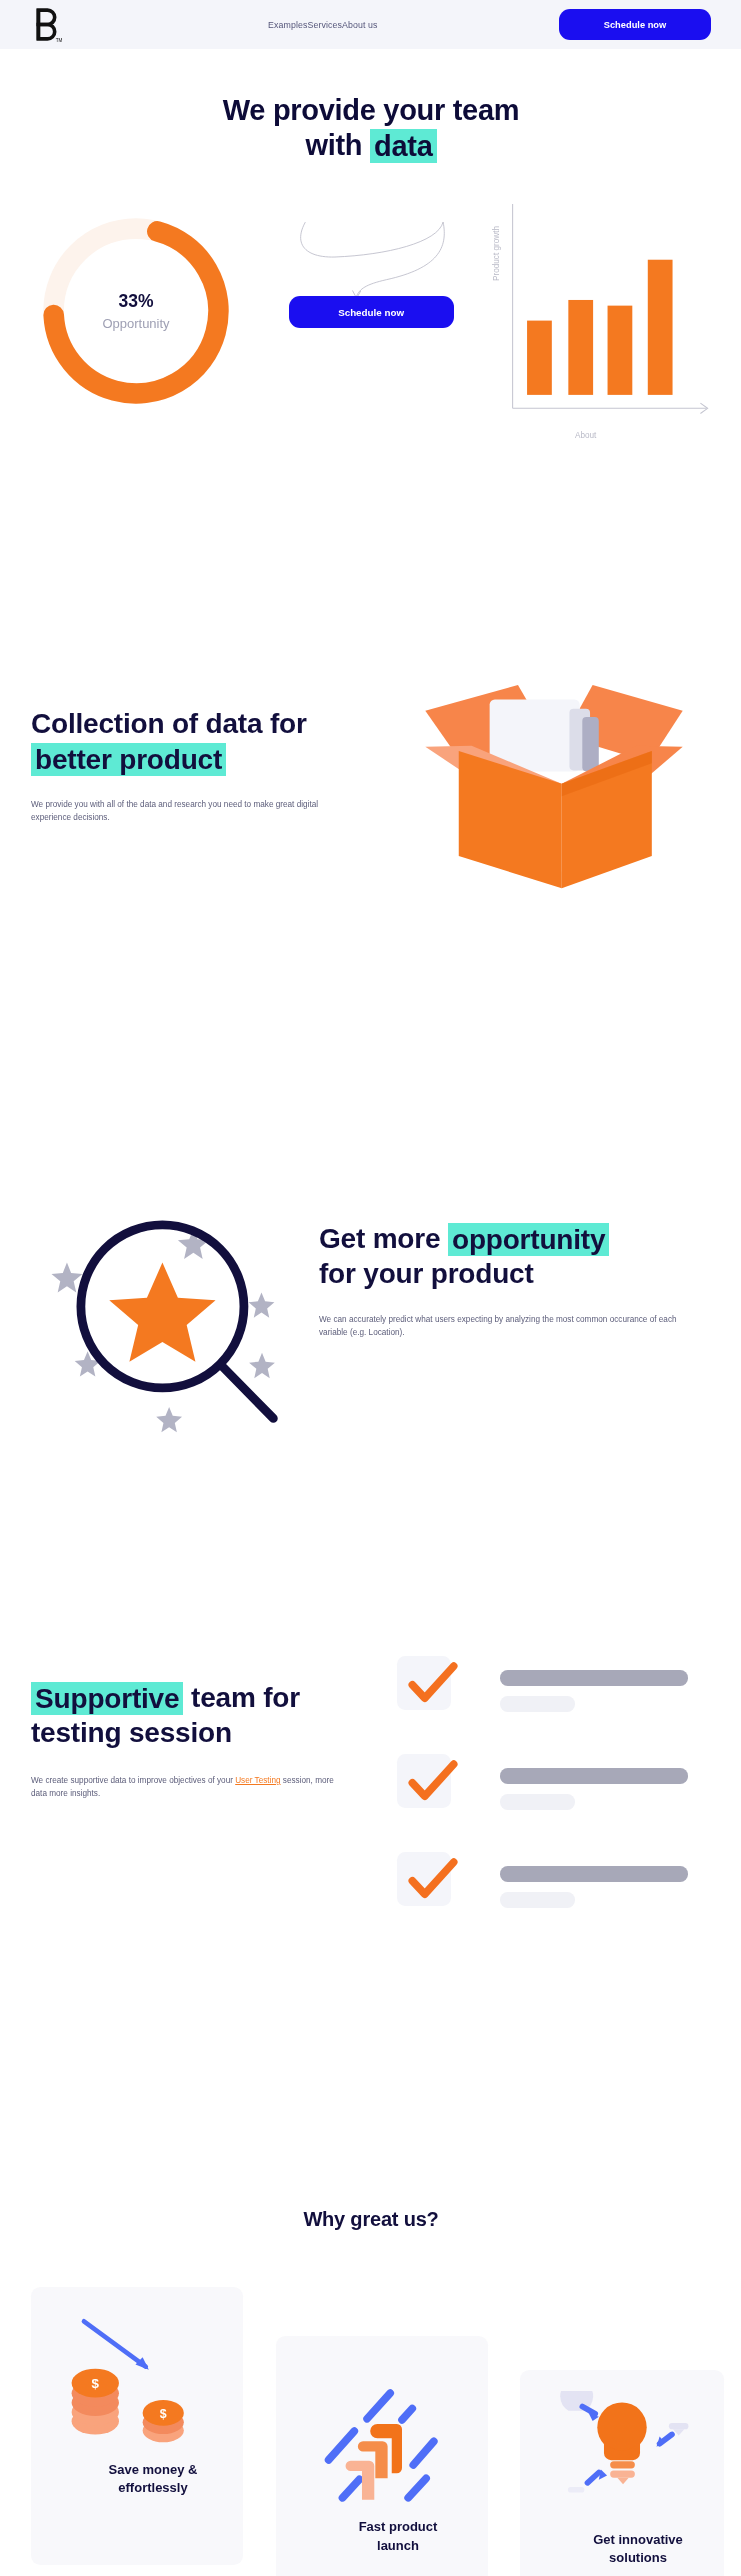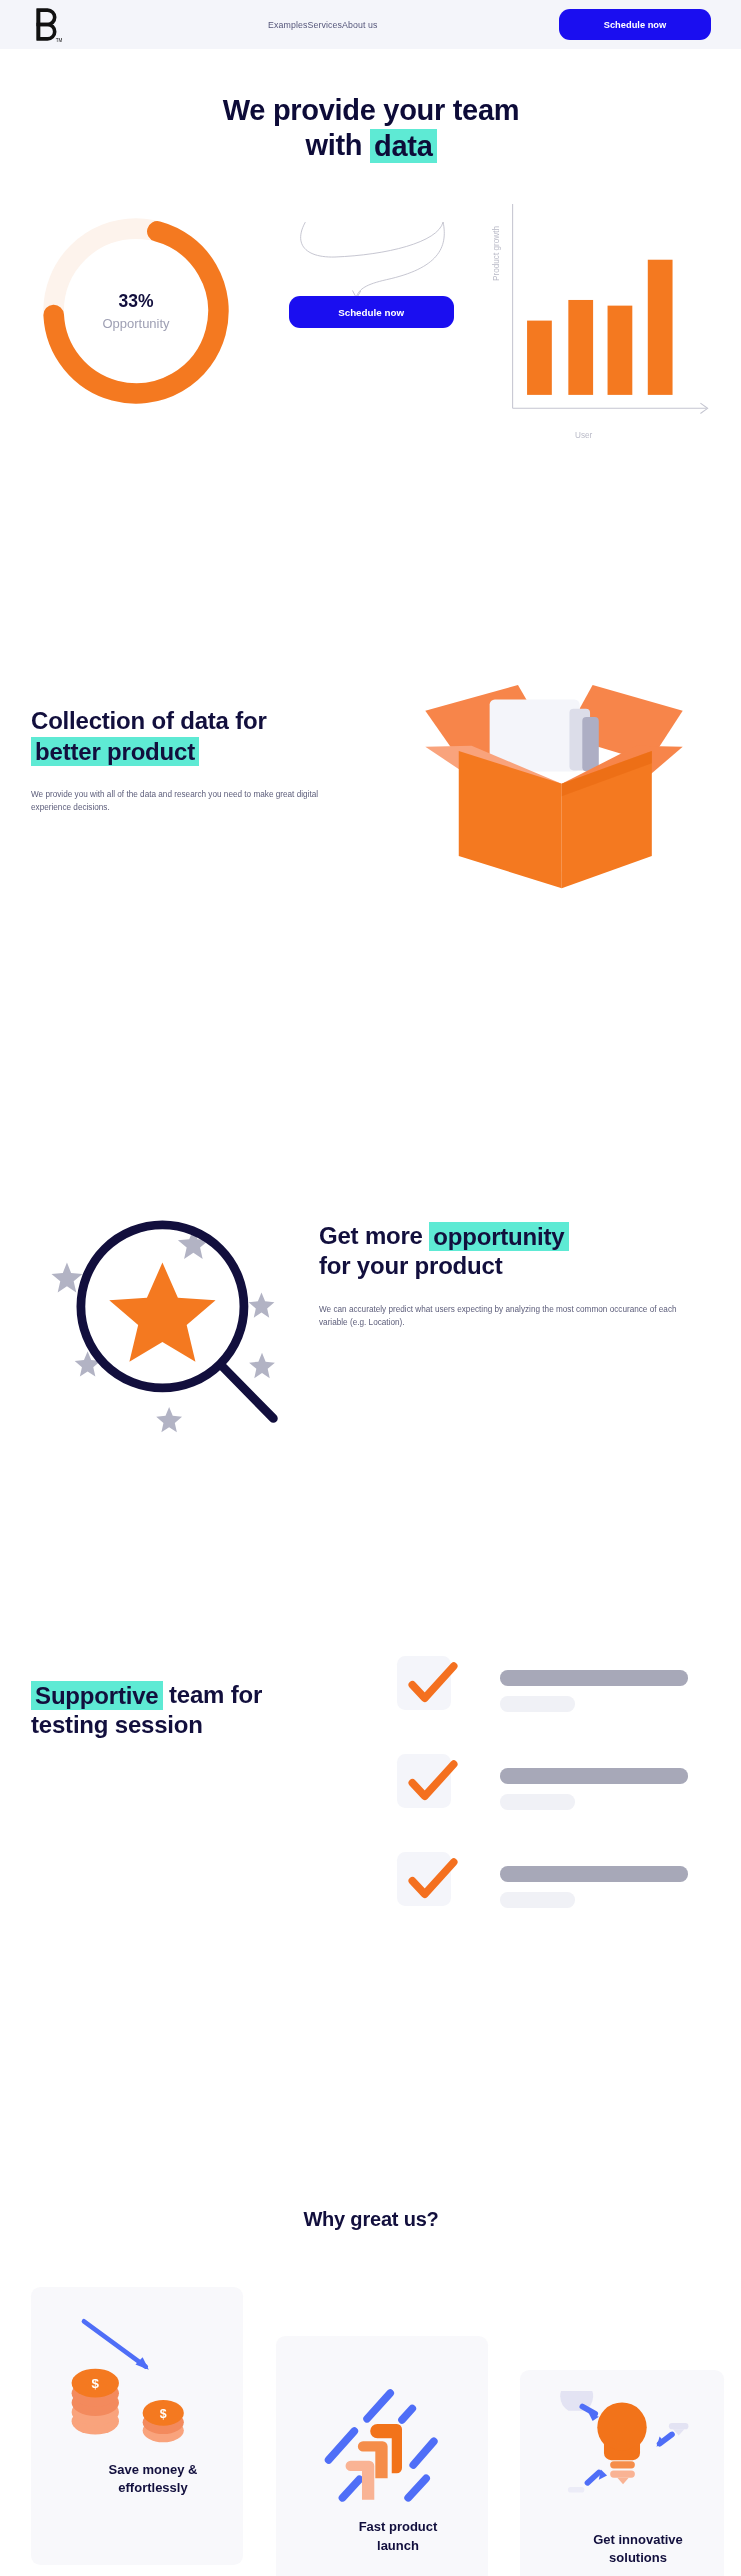"User" div.axis-x-label { text: User -> About }
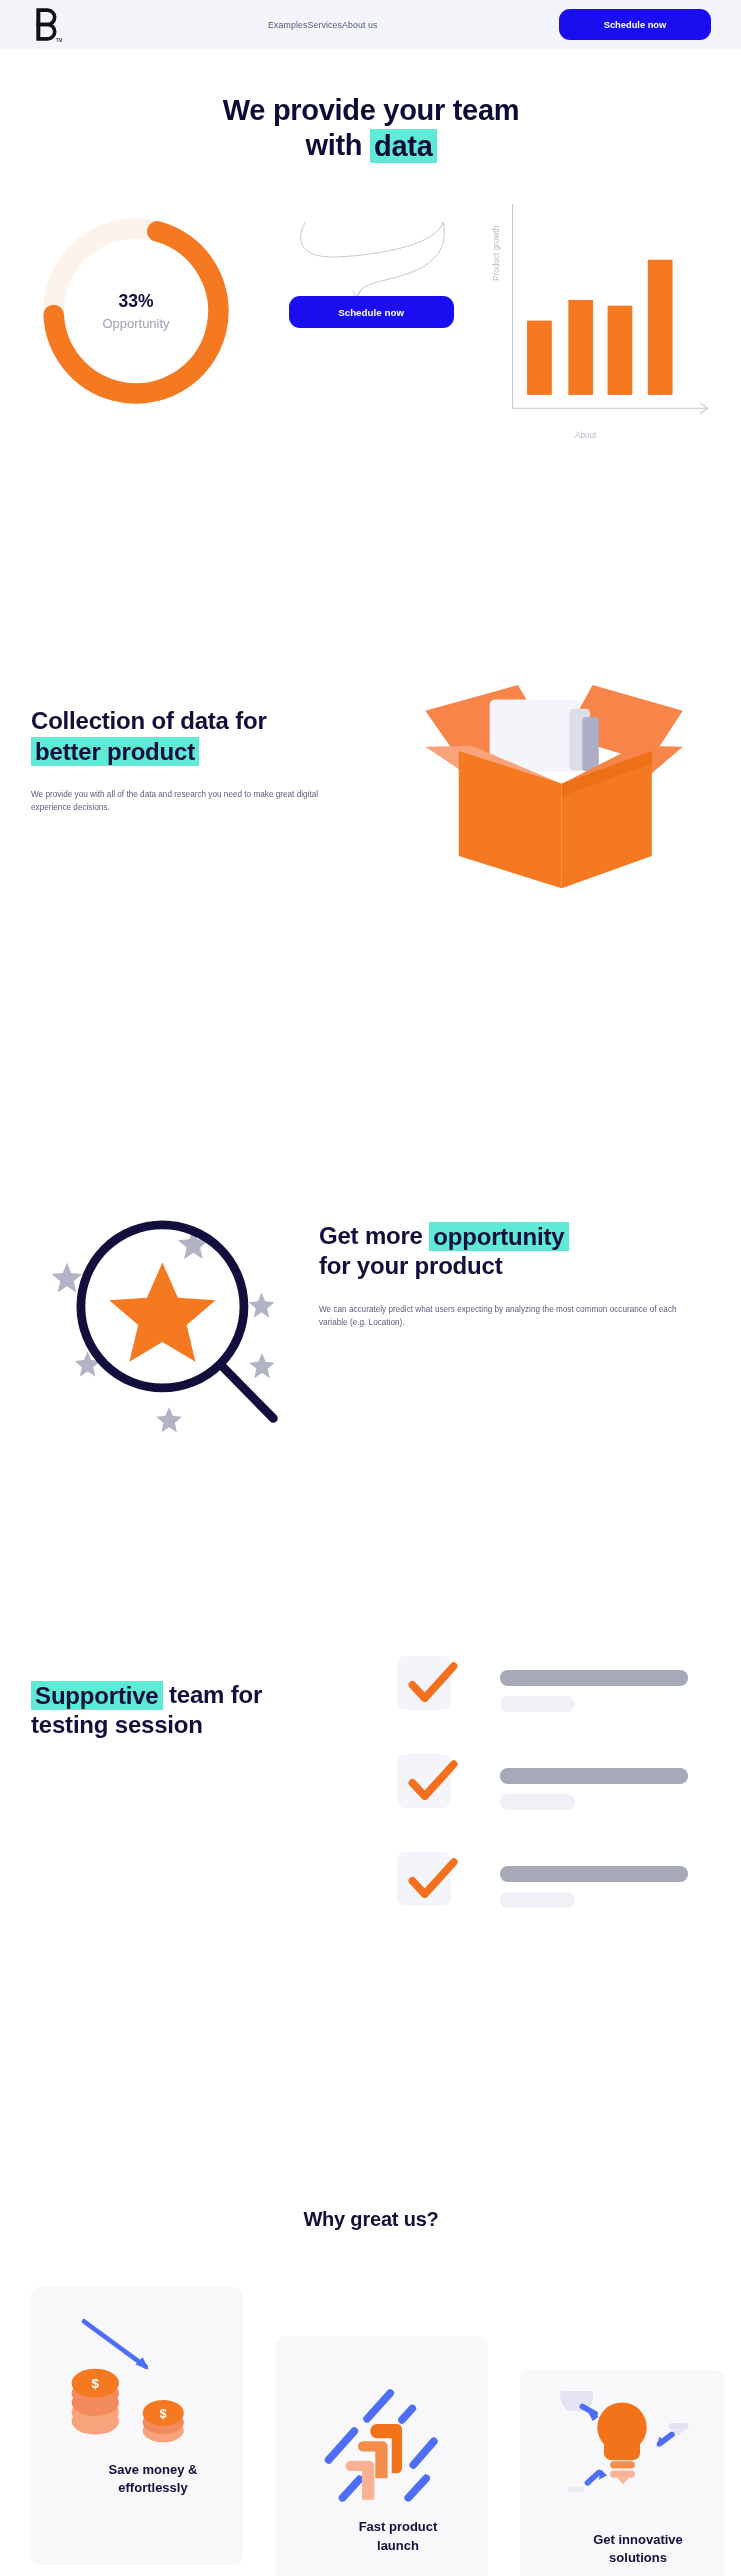"Collection of data for" .h2 { font-size: 24px -> 28px }
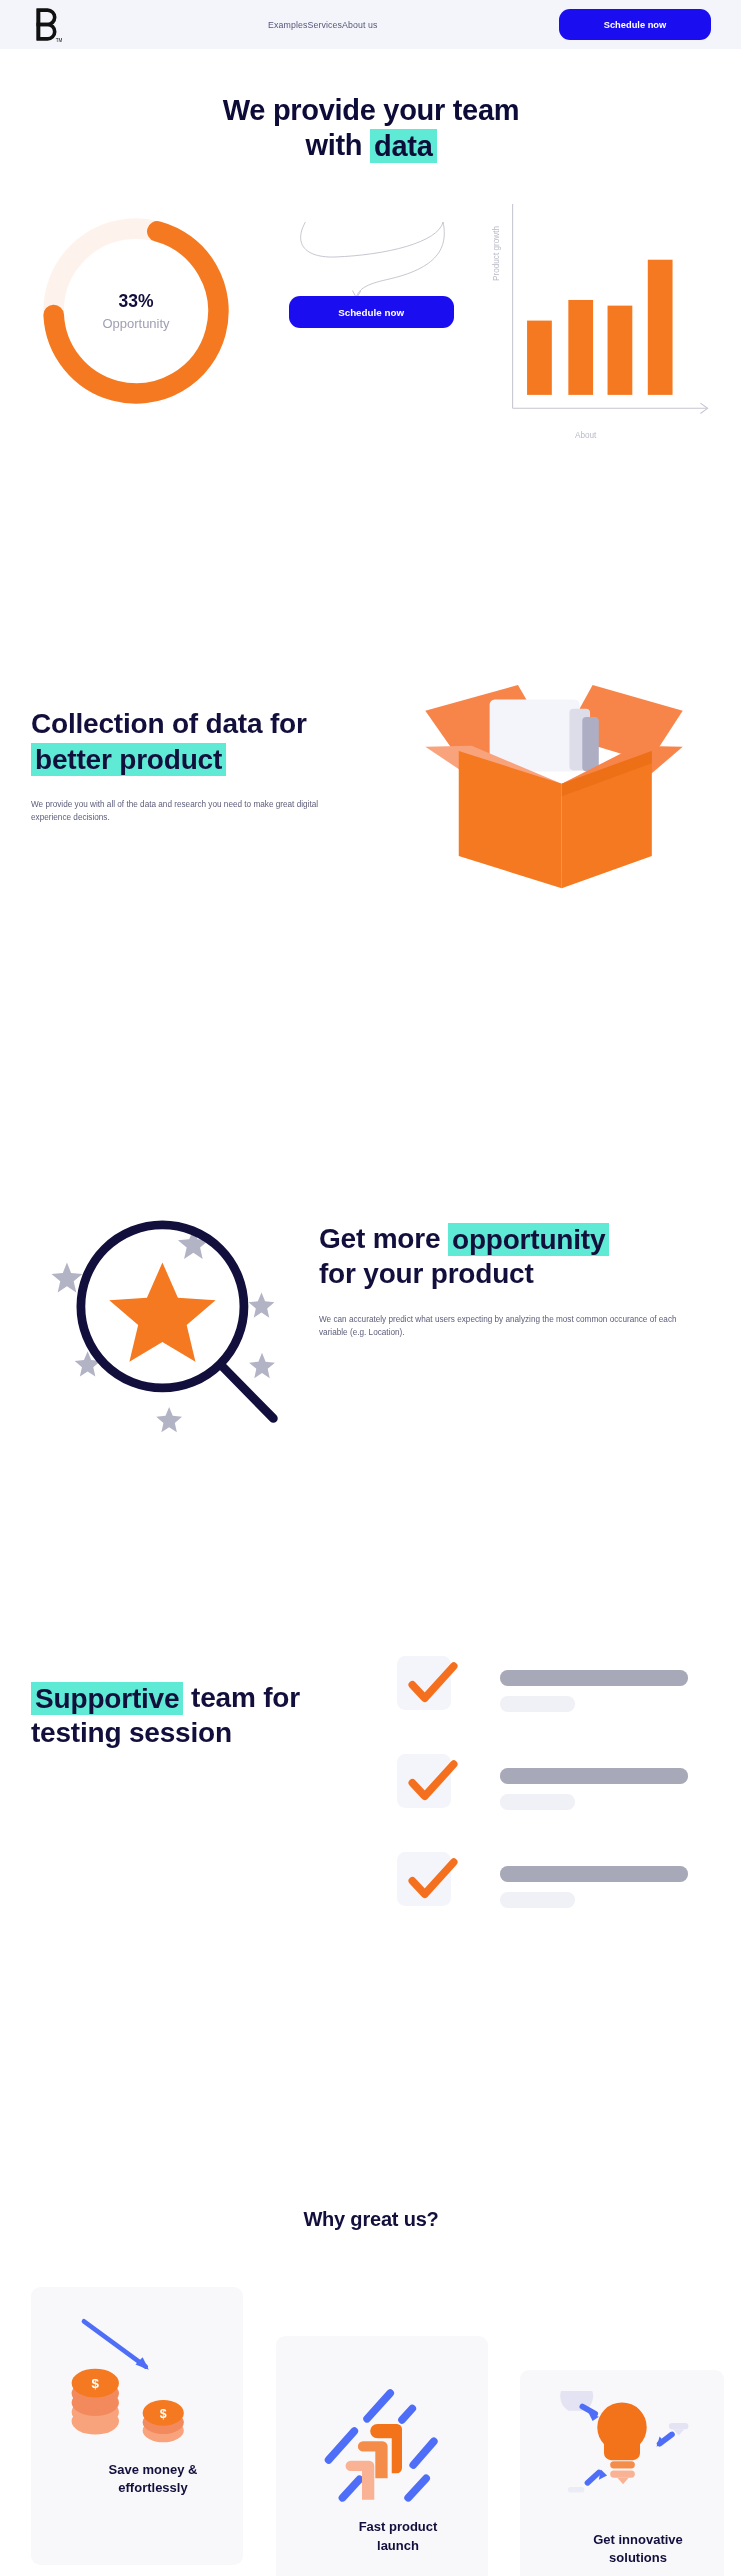"We create supportive data to" p.body-txt { html: none -> <p> <span>We create supportive data to improve objectives of your </span><a>User Testing</a><span> session, more data more insights.</span> </p> }
